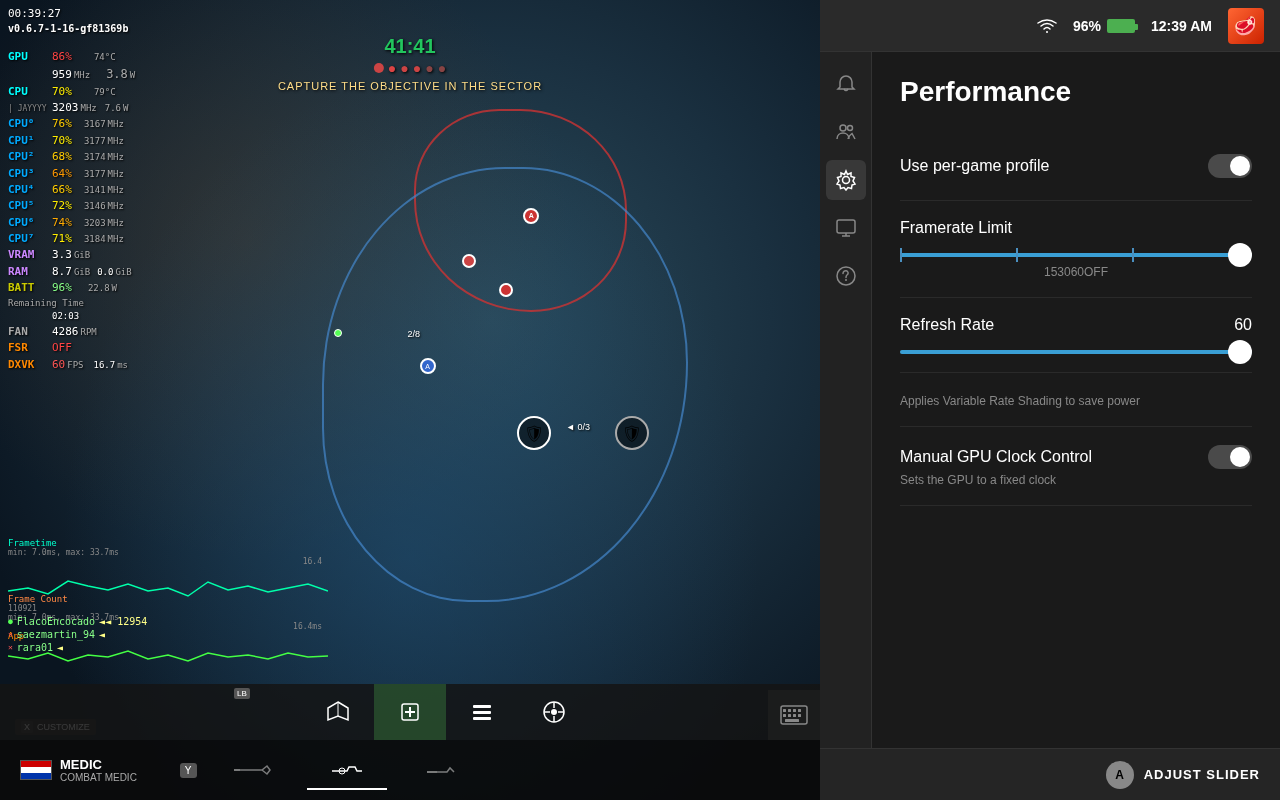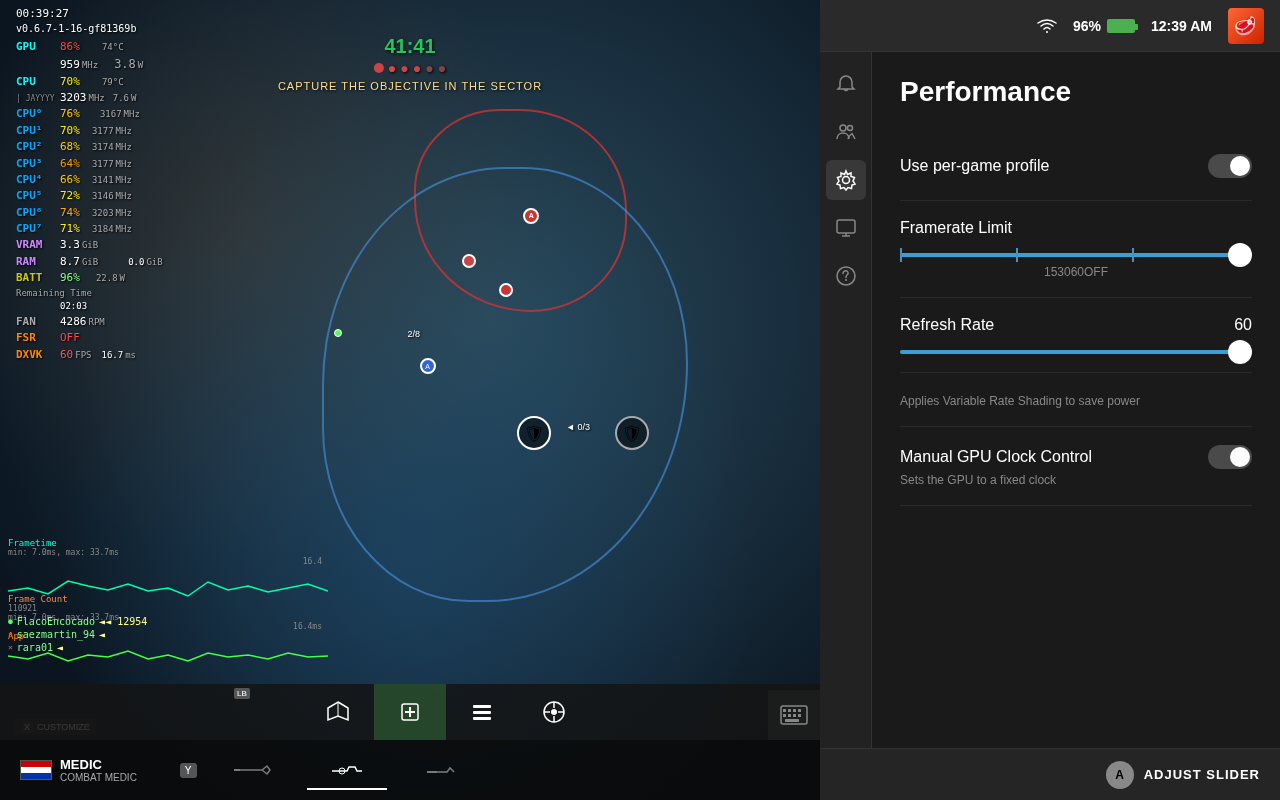"00:39:27" .hud-stats { left: 8px -> 0 }
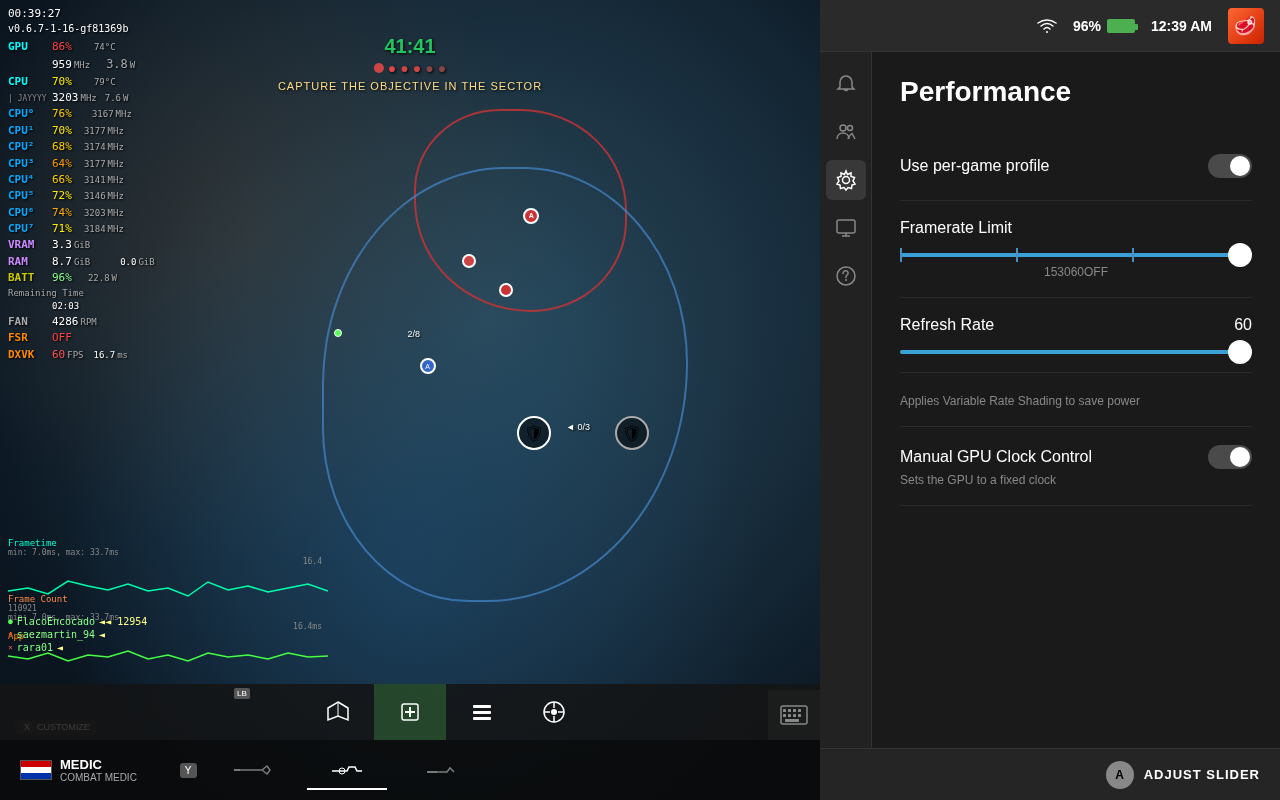"v0.6.7-1-16-gf81369b" .version-line { font-weight: none -> bold; margin-bottom: 3px -> 13px }
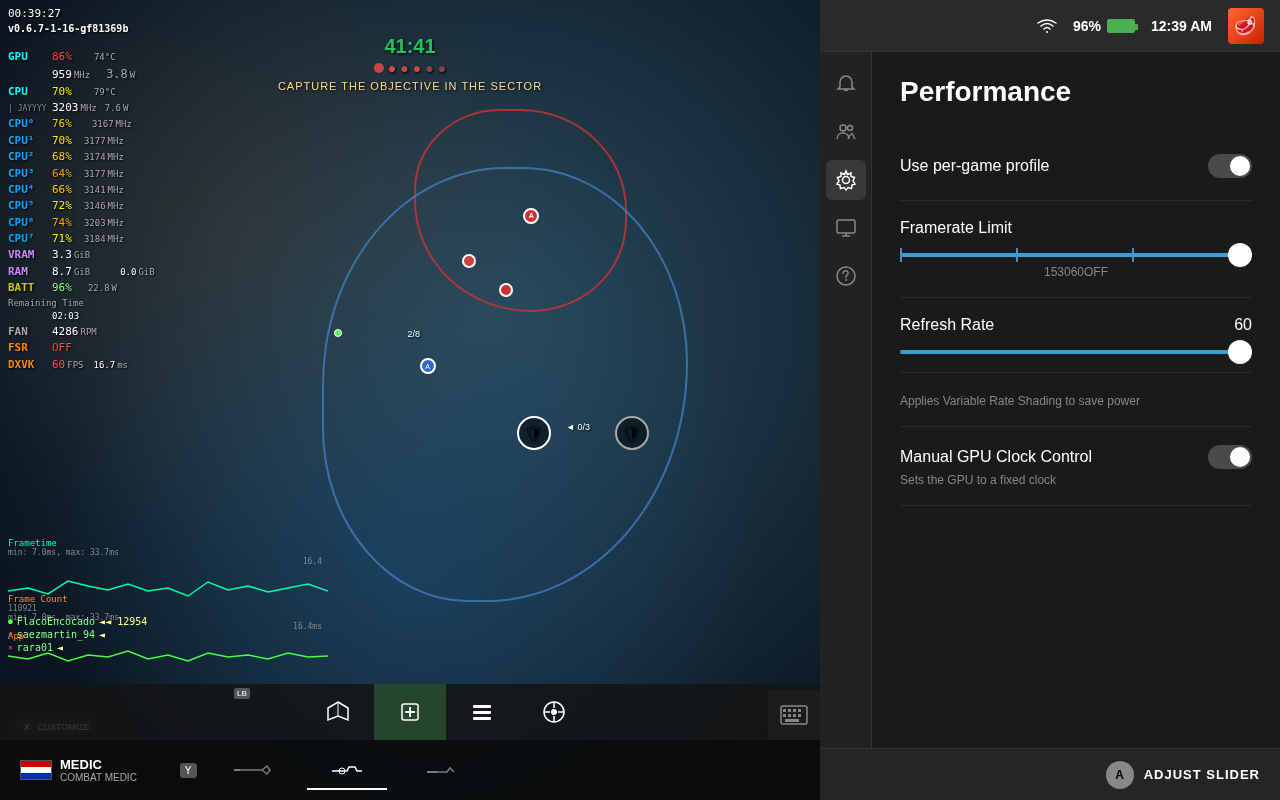"3167" span { margin-left: 18px -> 10px }
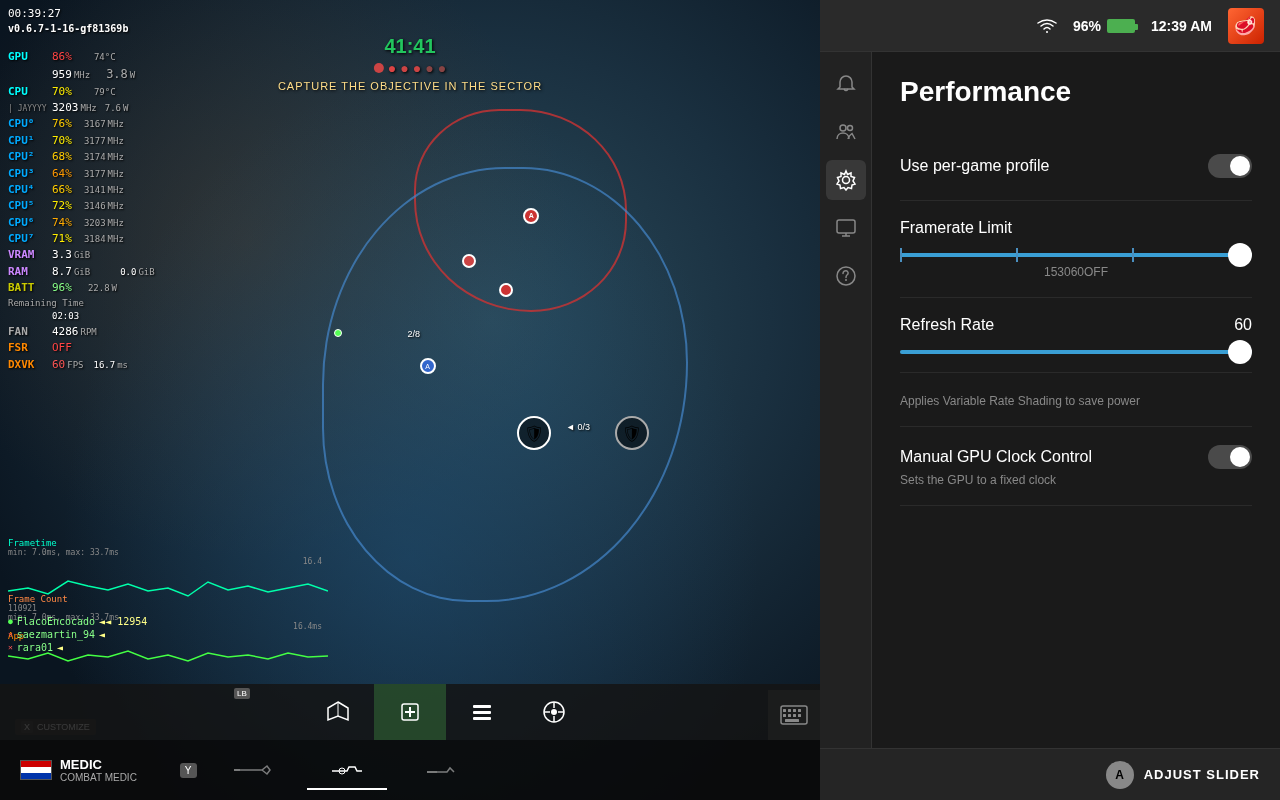"0.0" span { margin-left: 28px -> 5px }
